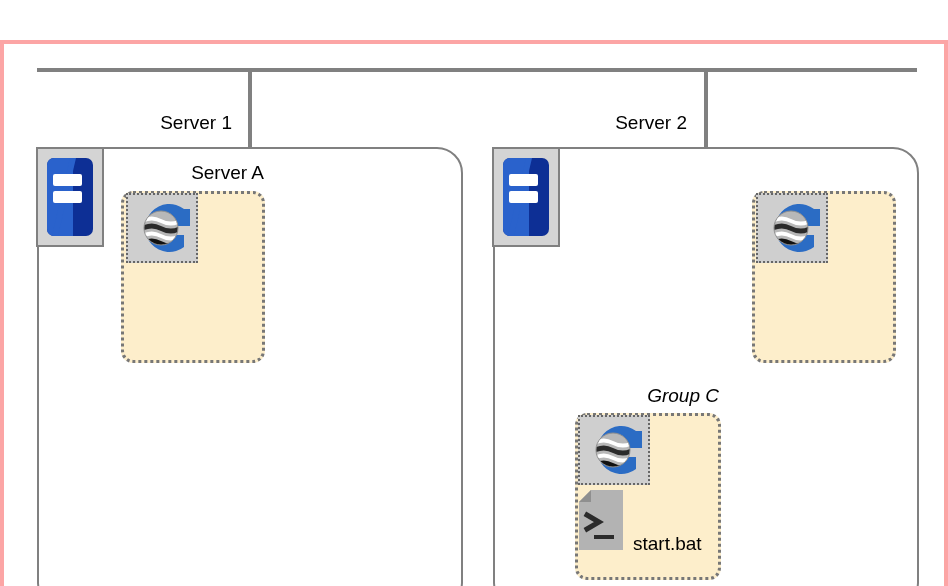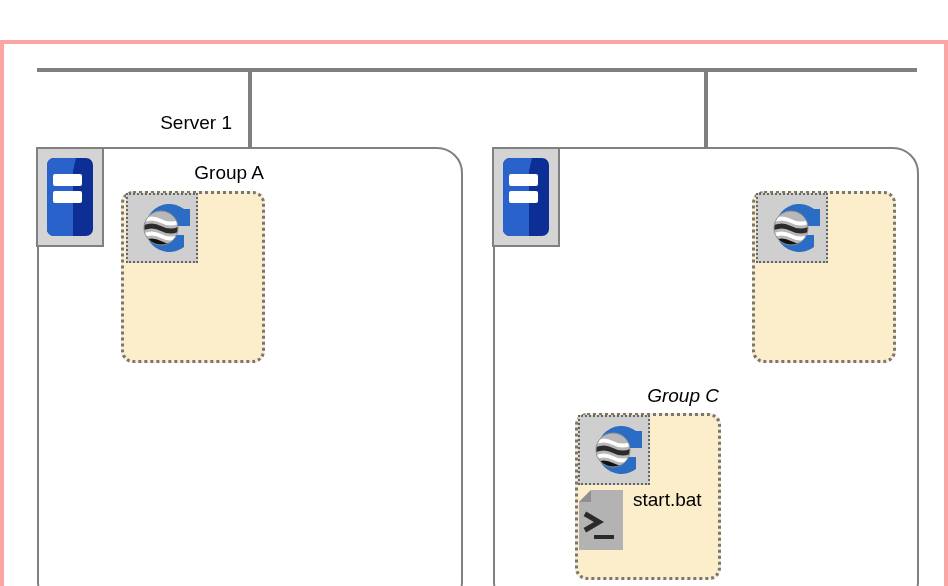"Server 2" div.server-label { html: none -> <div>Server 2</div> }
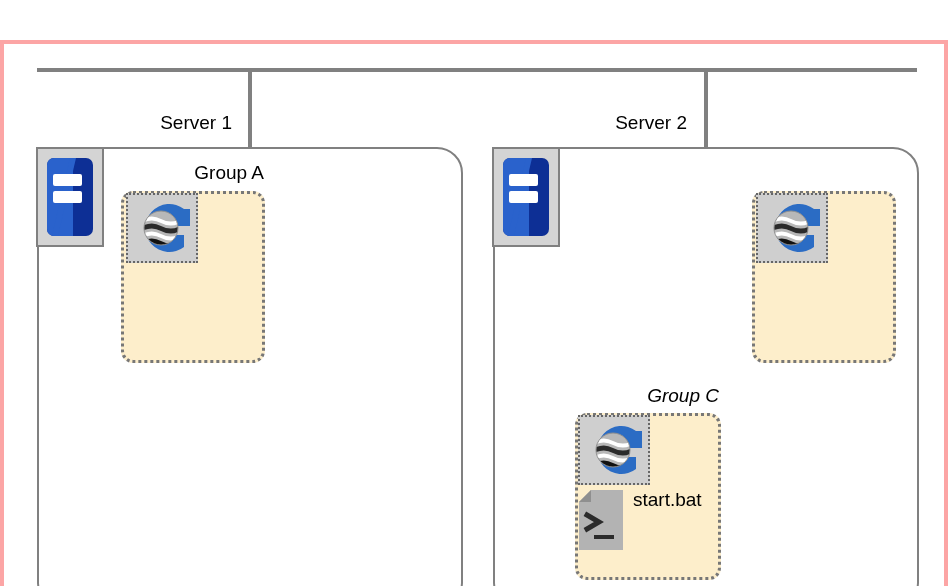"Group A" div.group-label { text: Group -> Server }
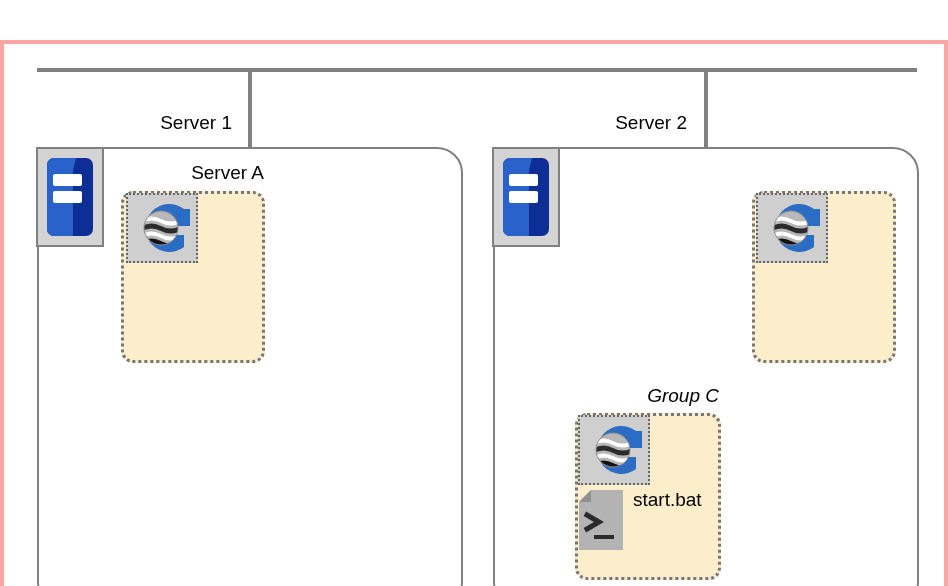"start.bat" .bat-item { align-items: flex-start -> flex-end }
